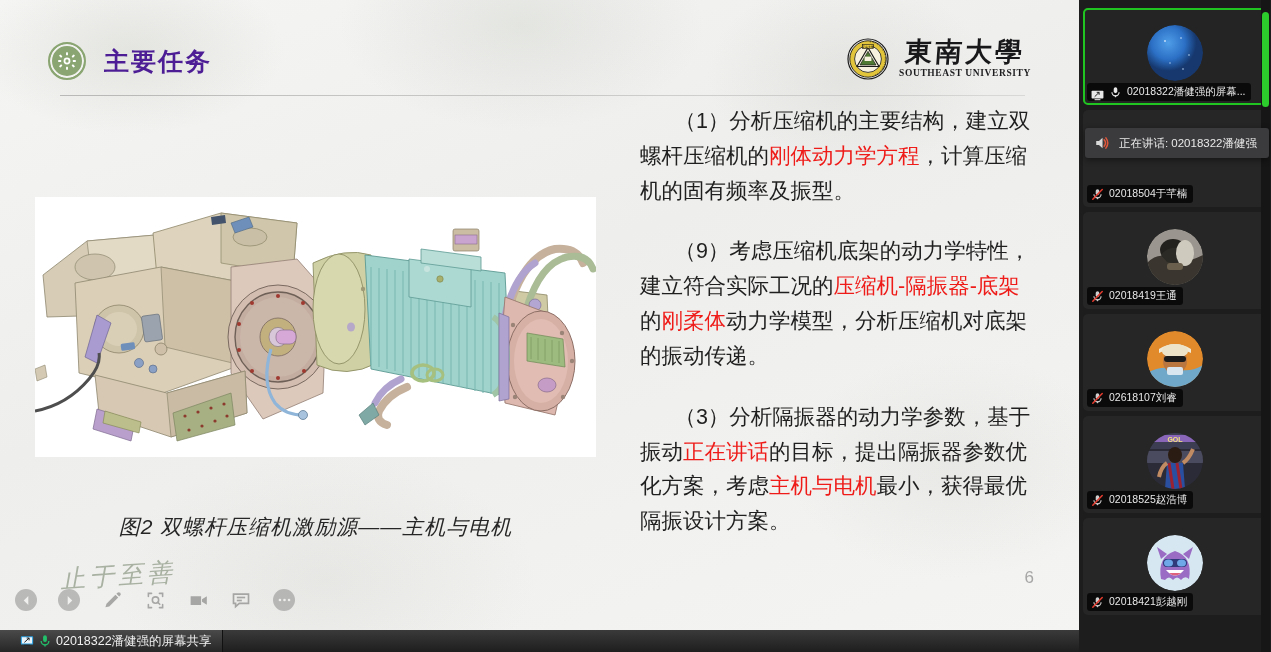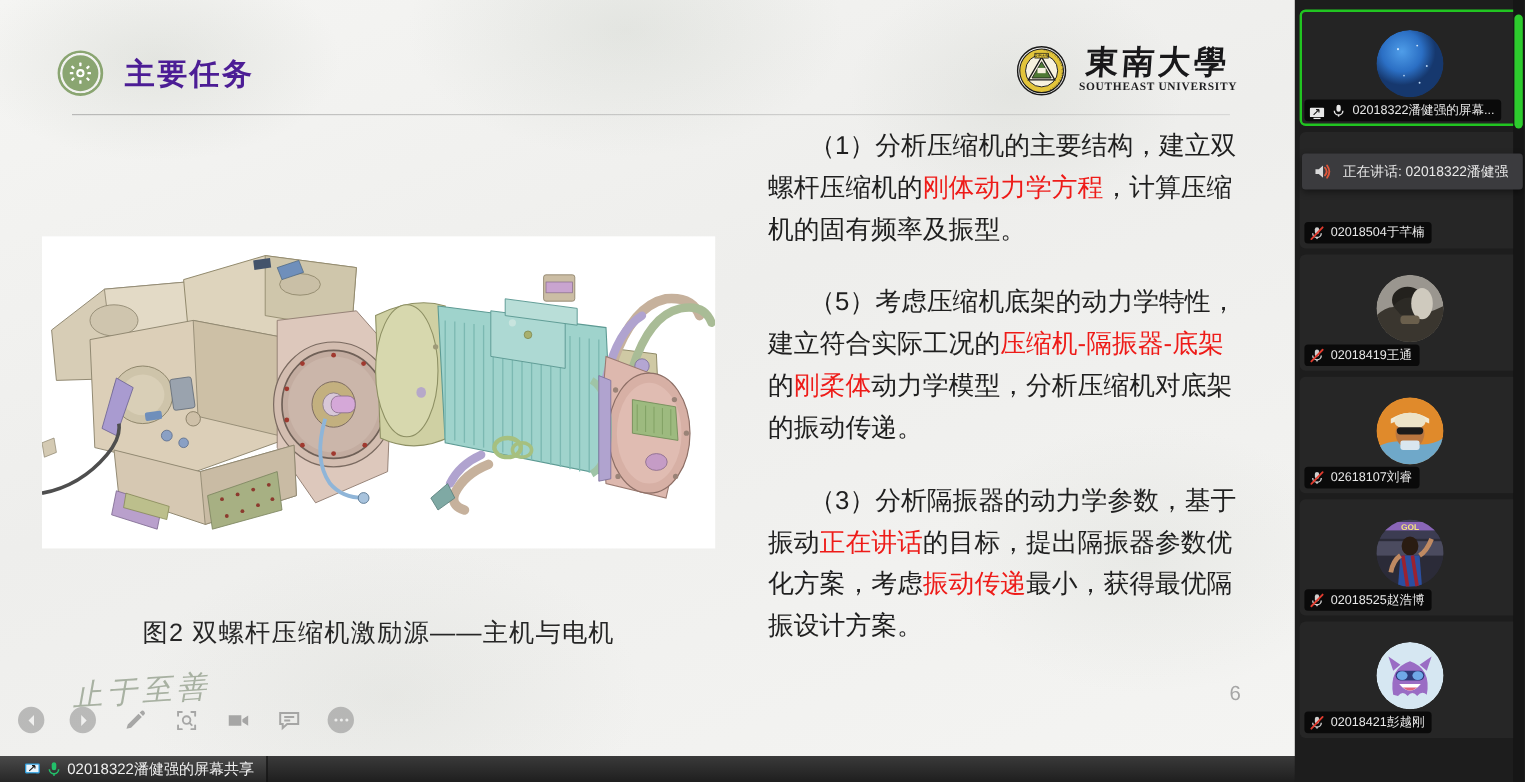"（5）考虑压缩机底架的动力学特性，建立符合实际工况的" span { text: 5 -> 9 }
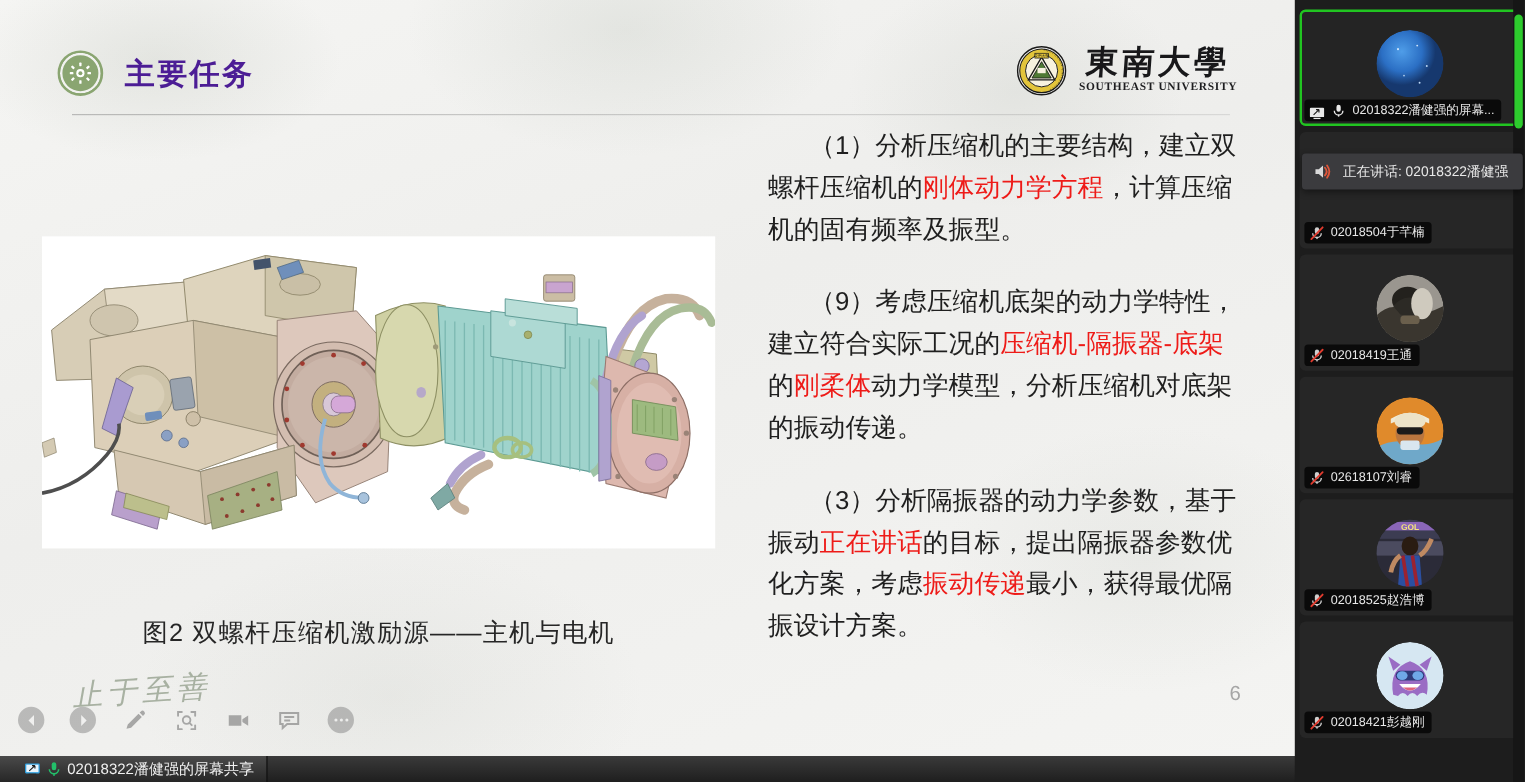"振动传递" span.hl { text: 振动传递 -> 主机与电机 }
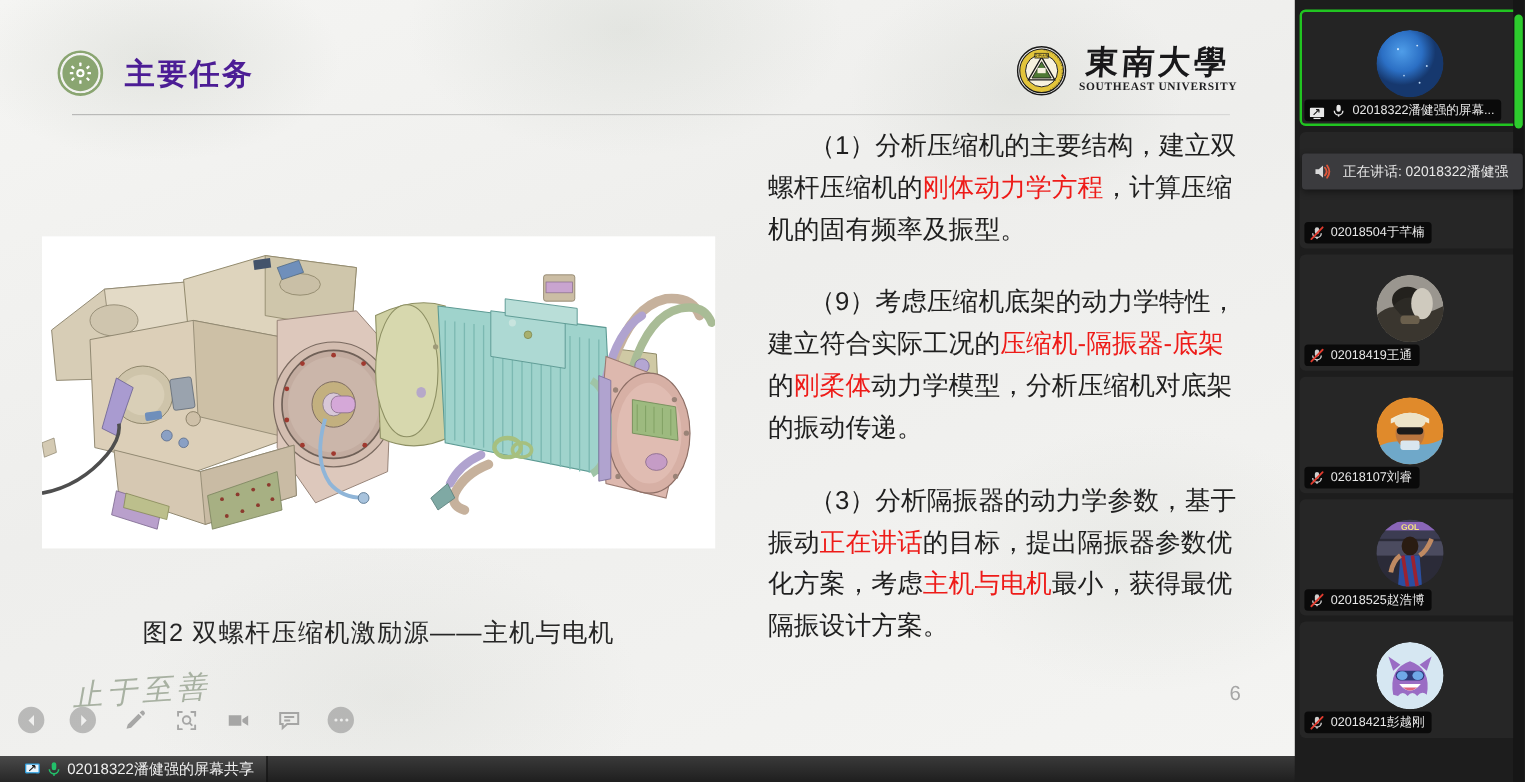"图2 双螺杆压缩机激励源——主机与电机" #figure-caption { font-style: none -> italic }
